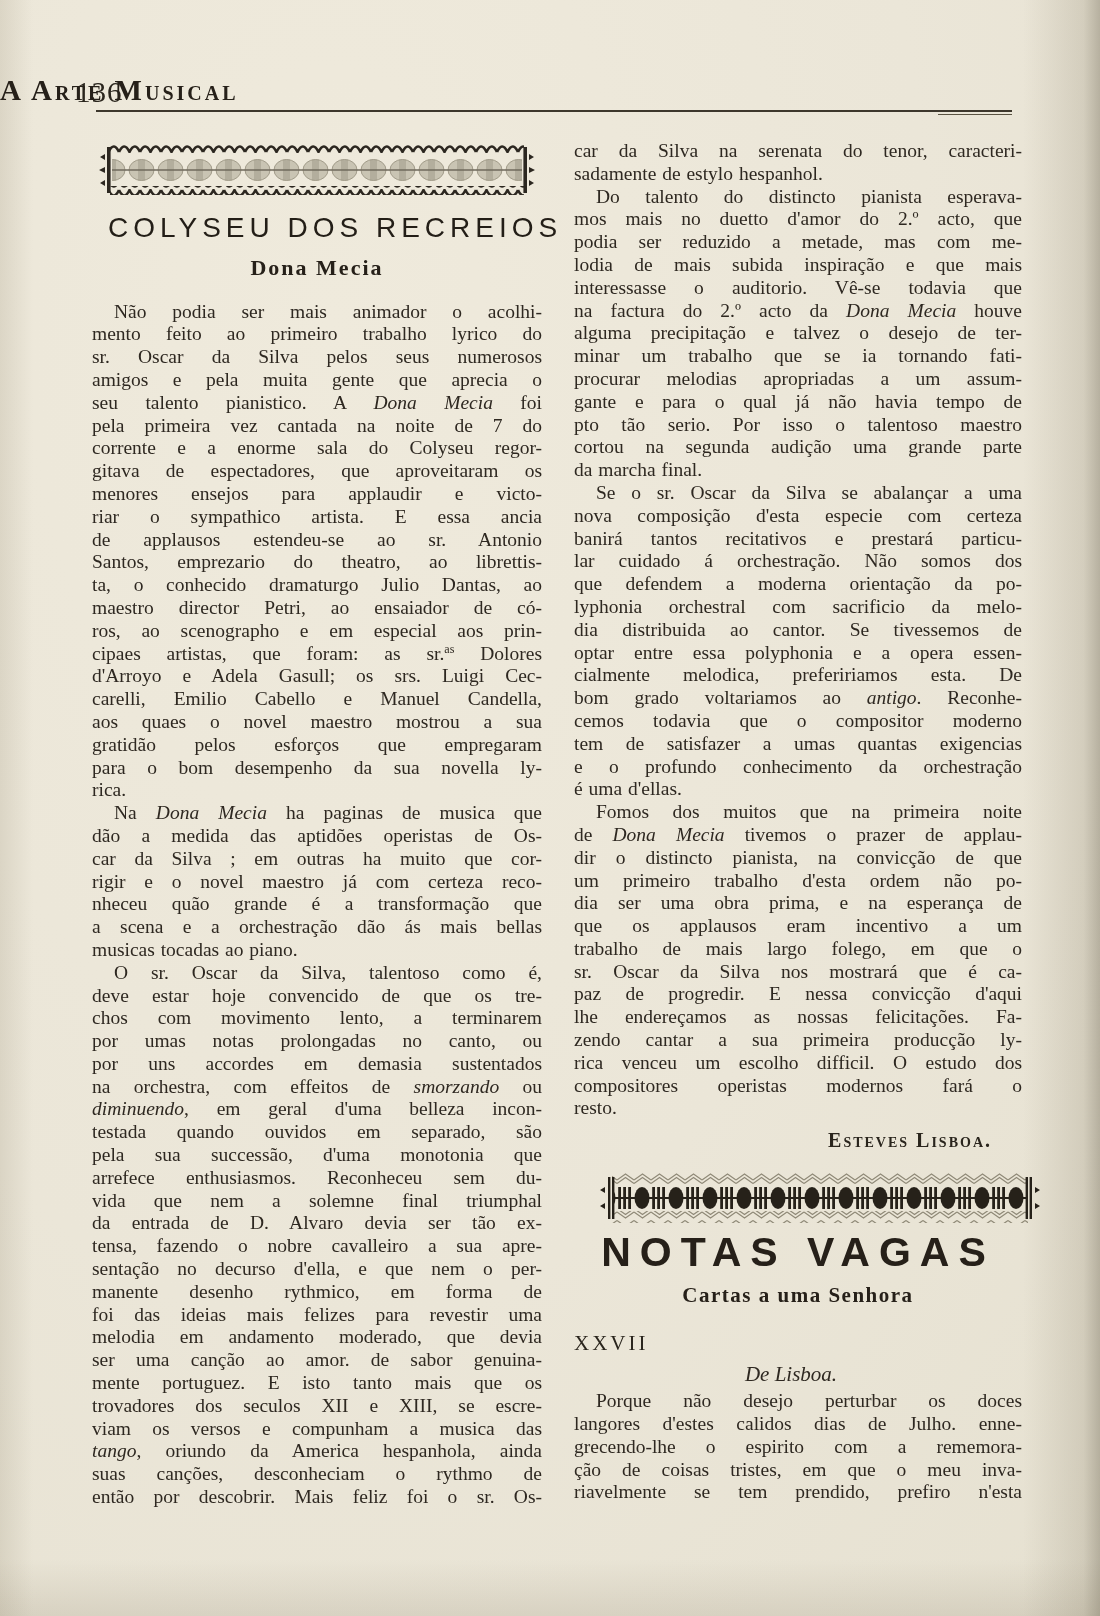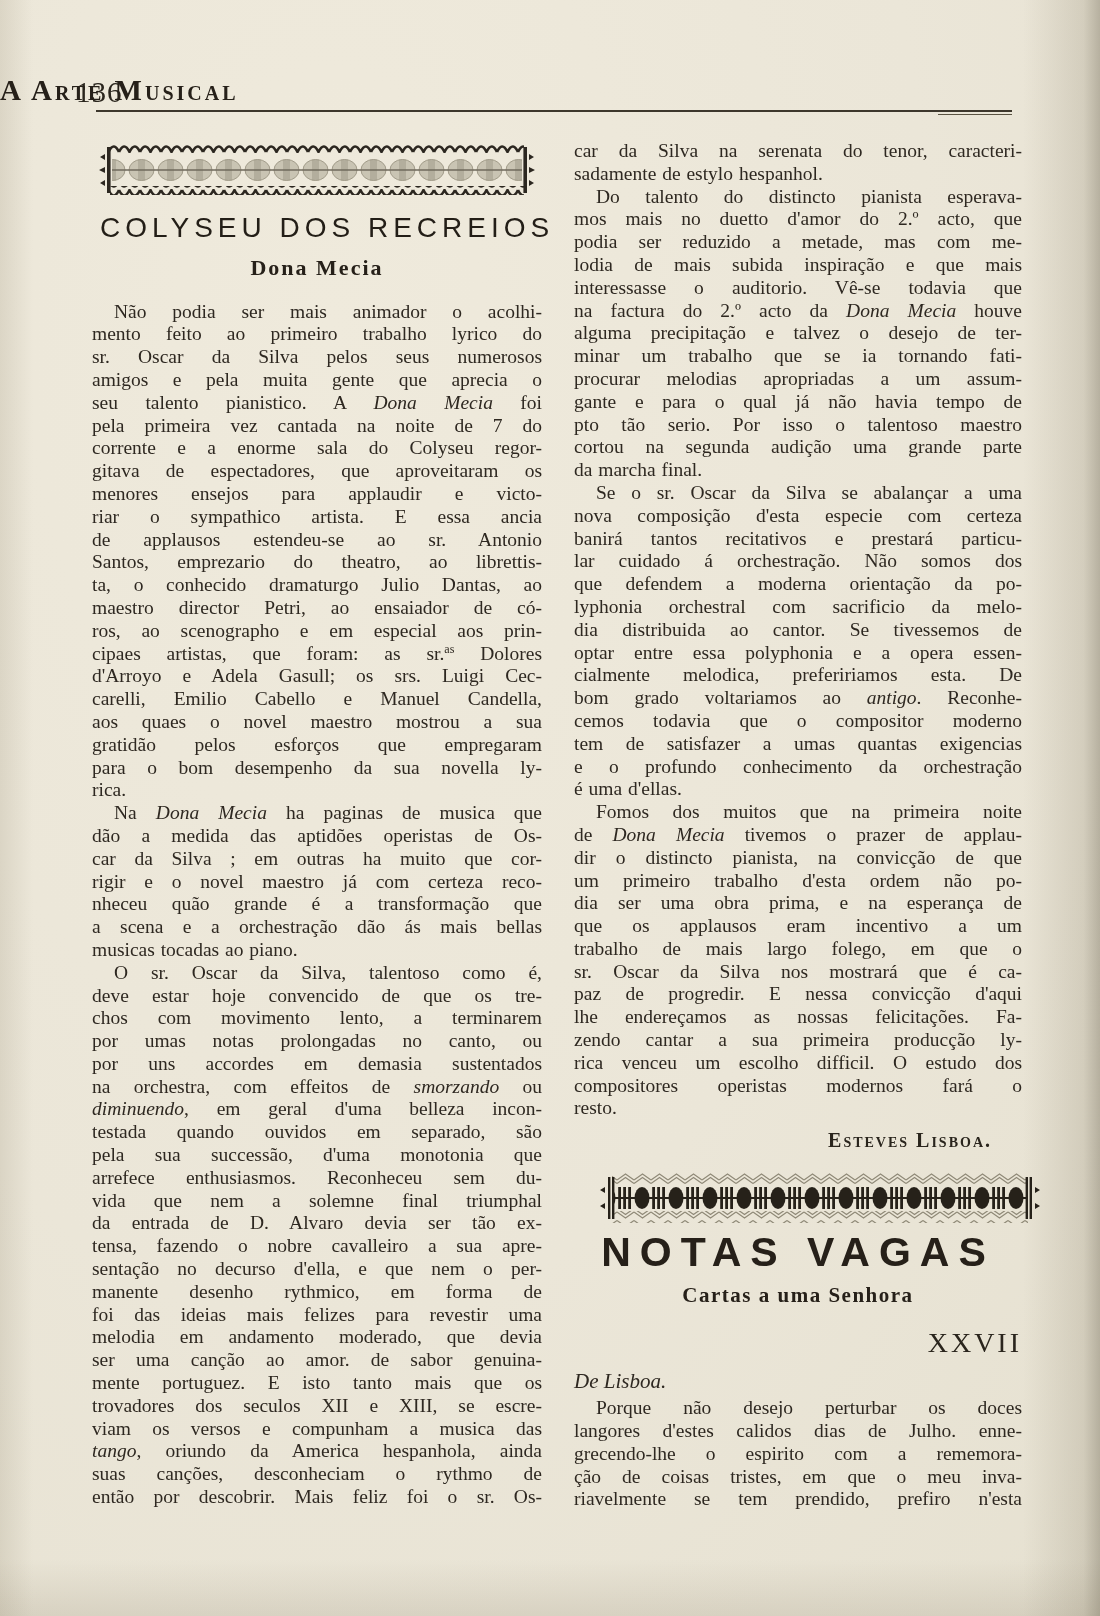"COLYSEU DOS RECREIOS" .title-colyseu { margin: 21px 8px 0 -> 21px 16px 0 }
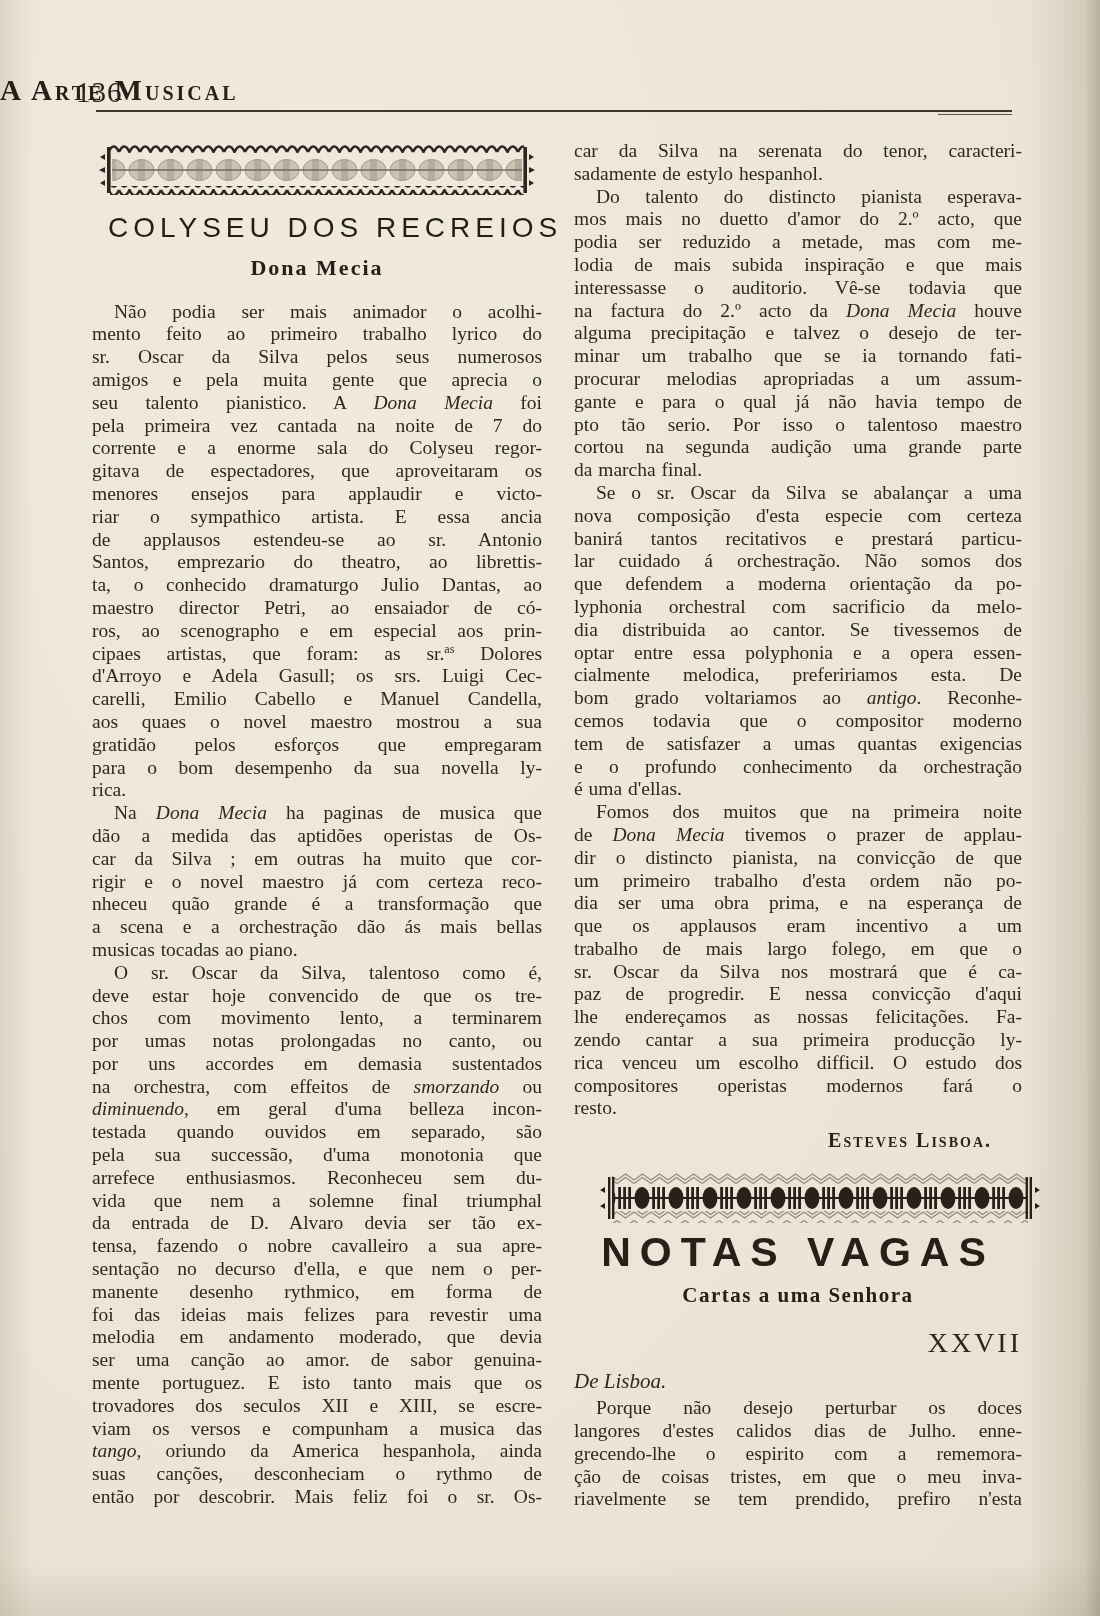"XXVII" .chapter-num { font-size: 28px -> 21px; text-align: right -> left }
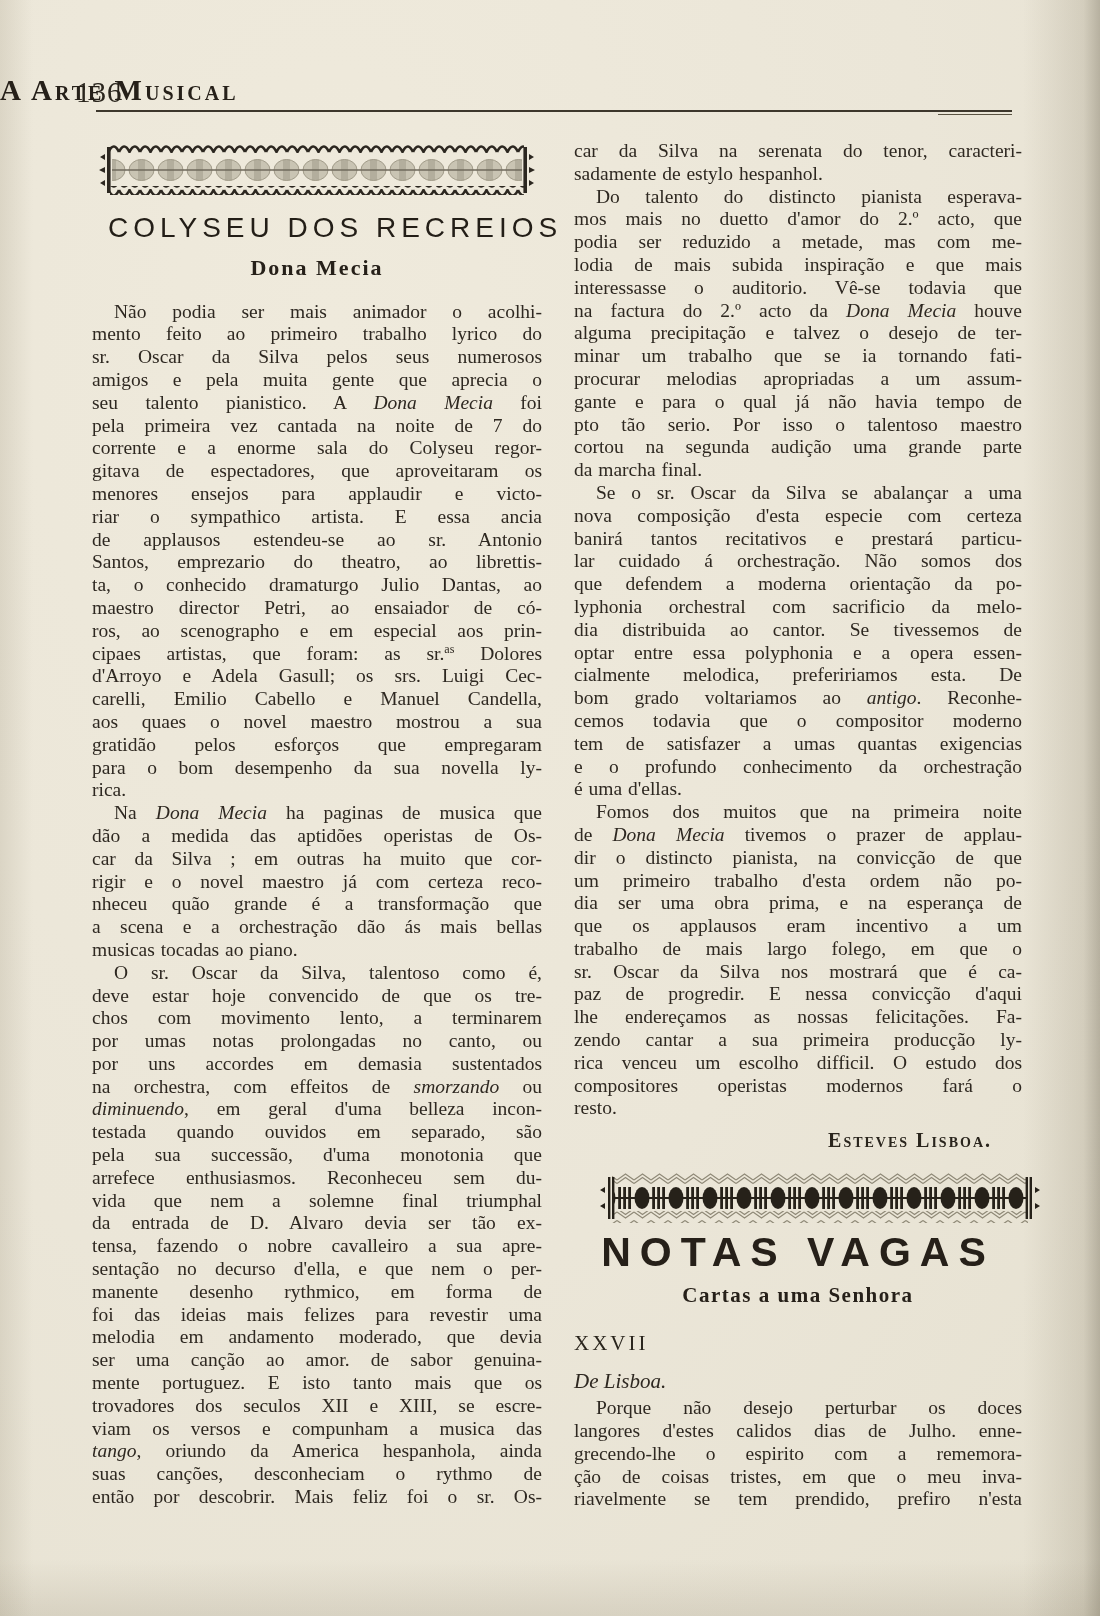"De Lisboa." .dateline { margin-top: 16px -> 9px; text-align: left -> center }
